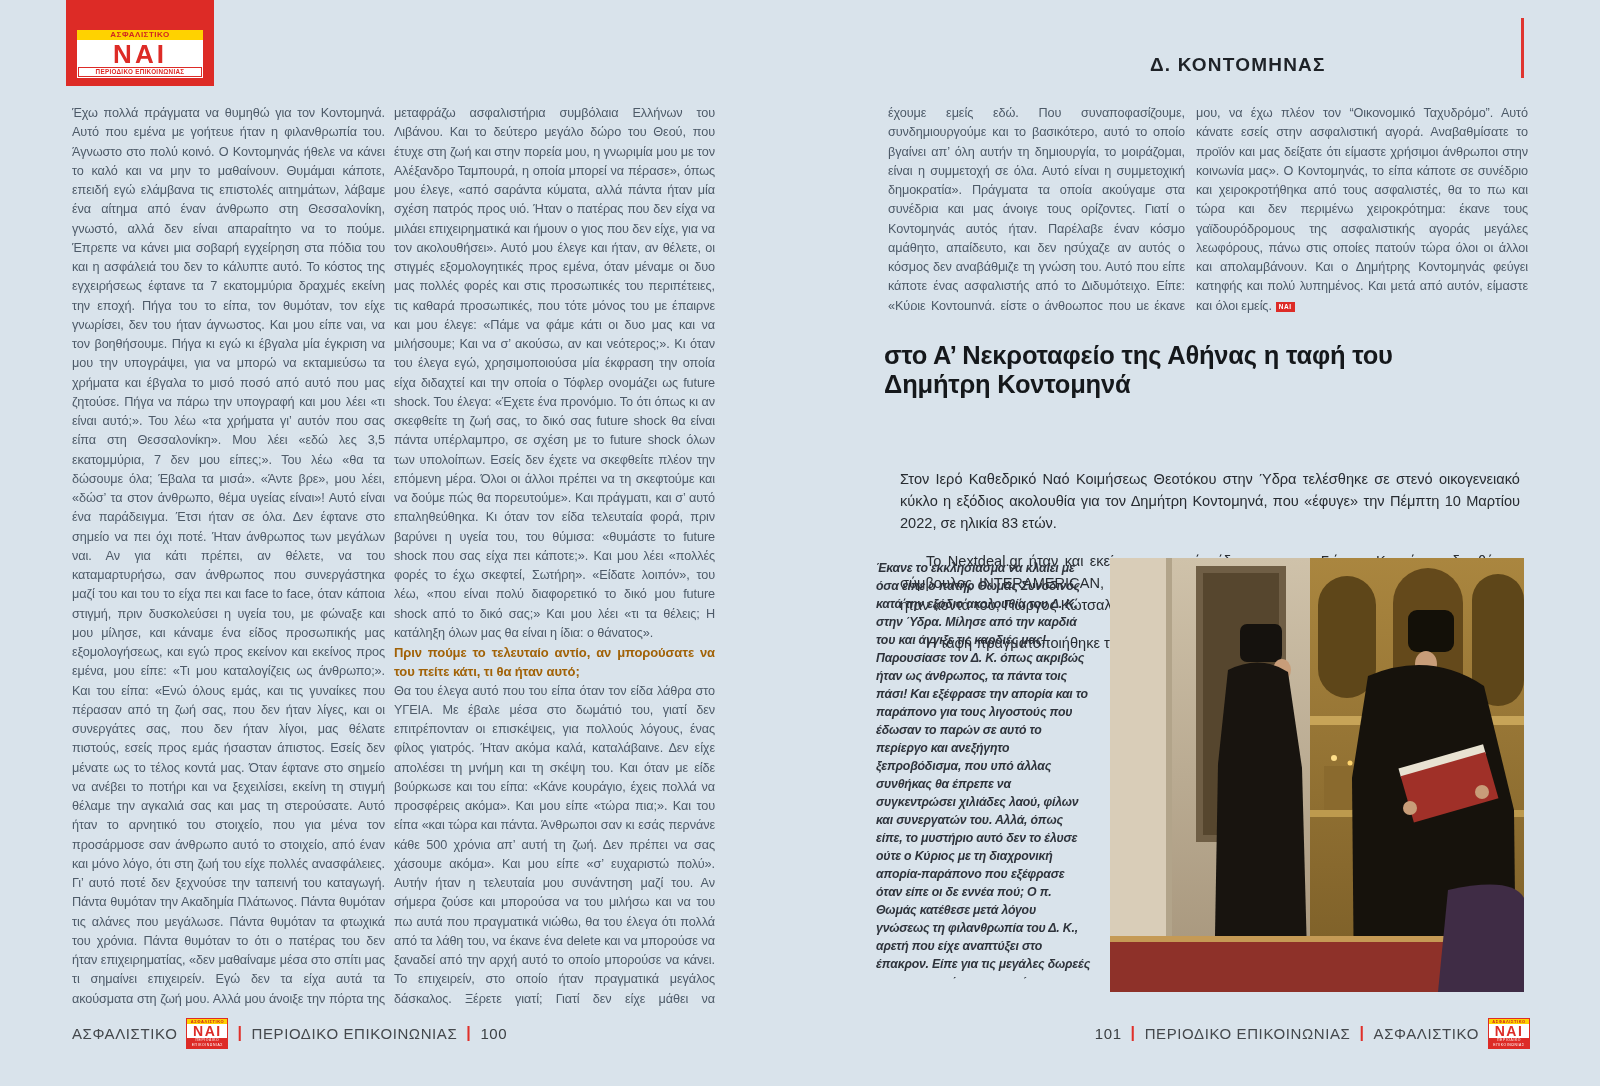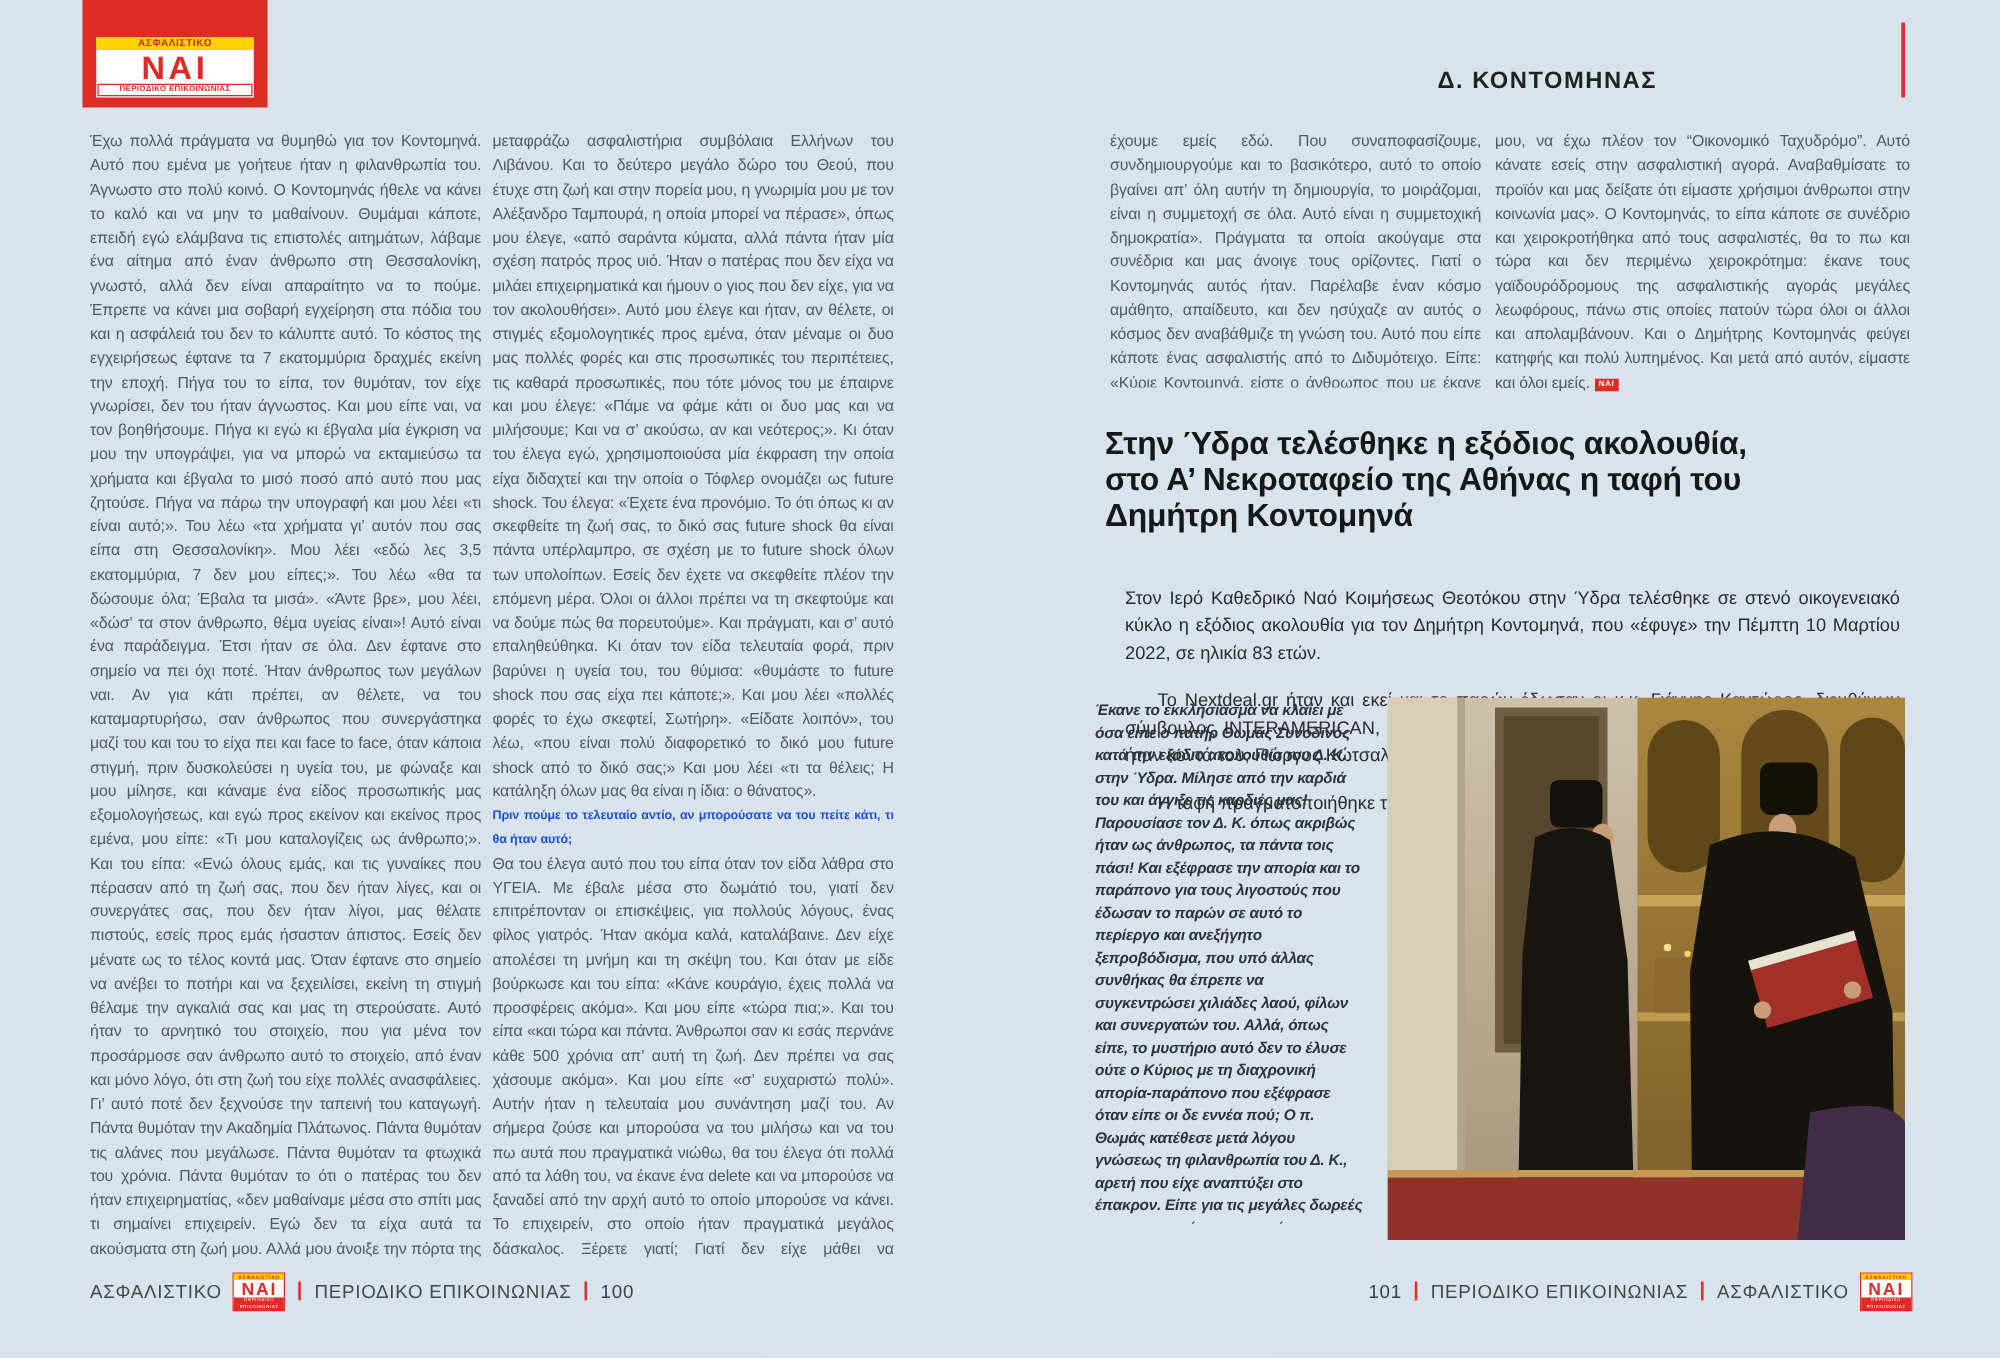"Στην Ύδρα τελέσθηκε η εξόδιος" span { html: <span>Στην Ύδρα τελέσθηκε η εξόδιος ακολουθία,</span> -> none }
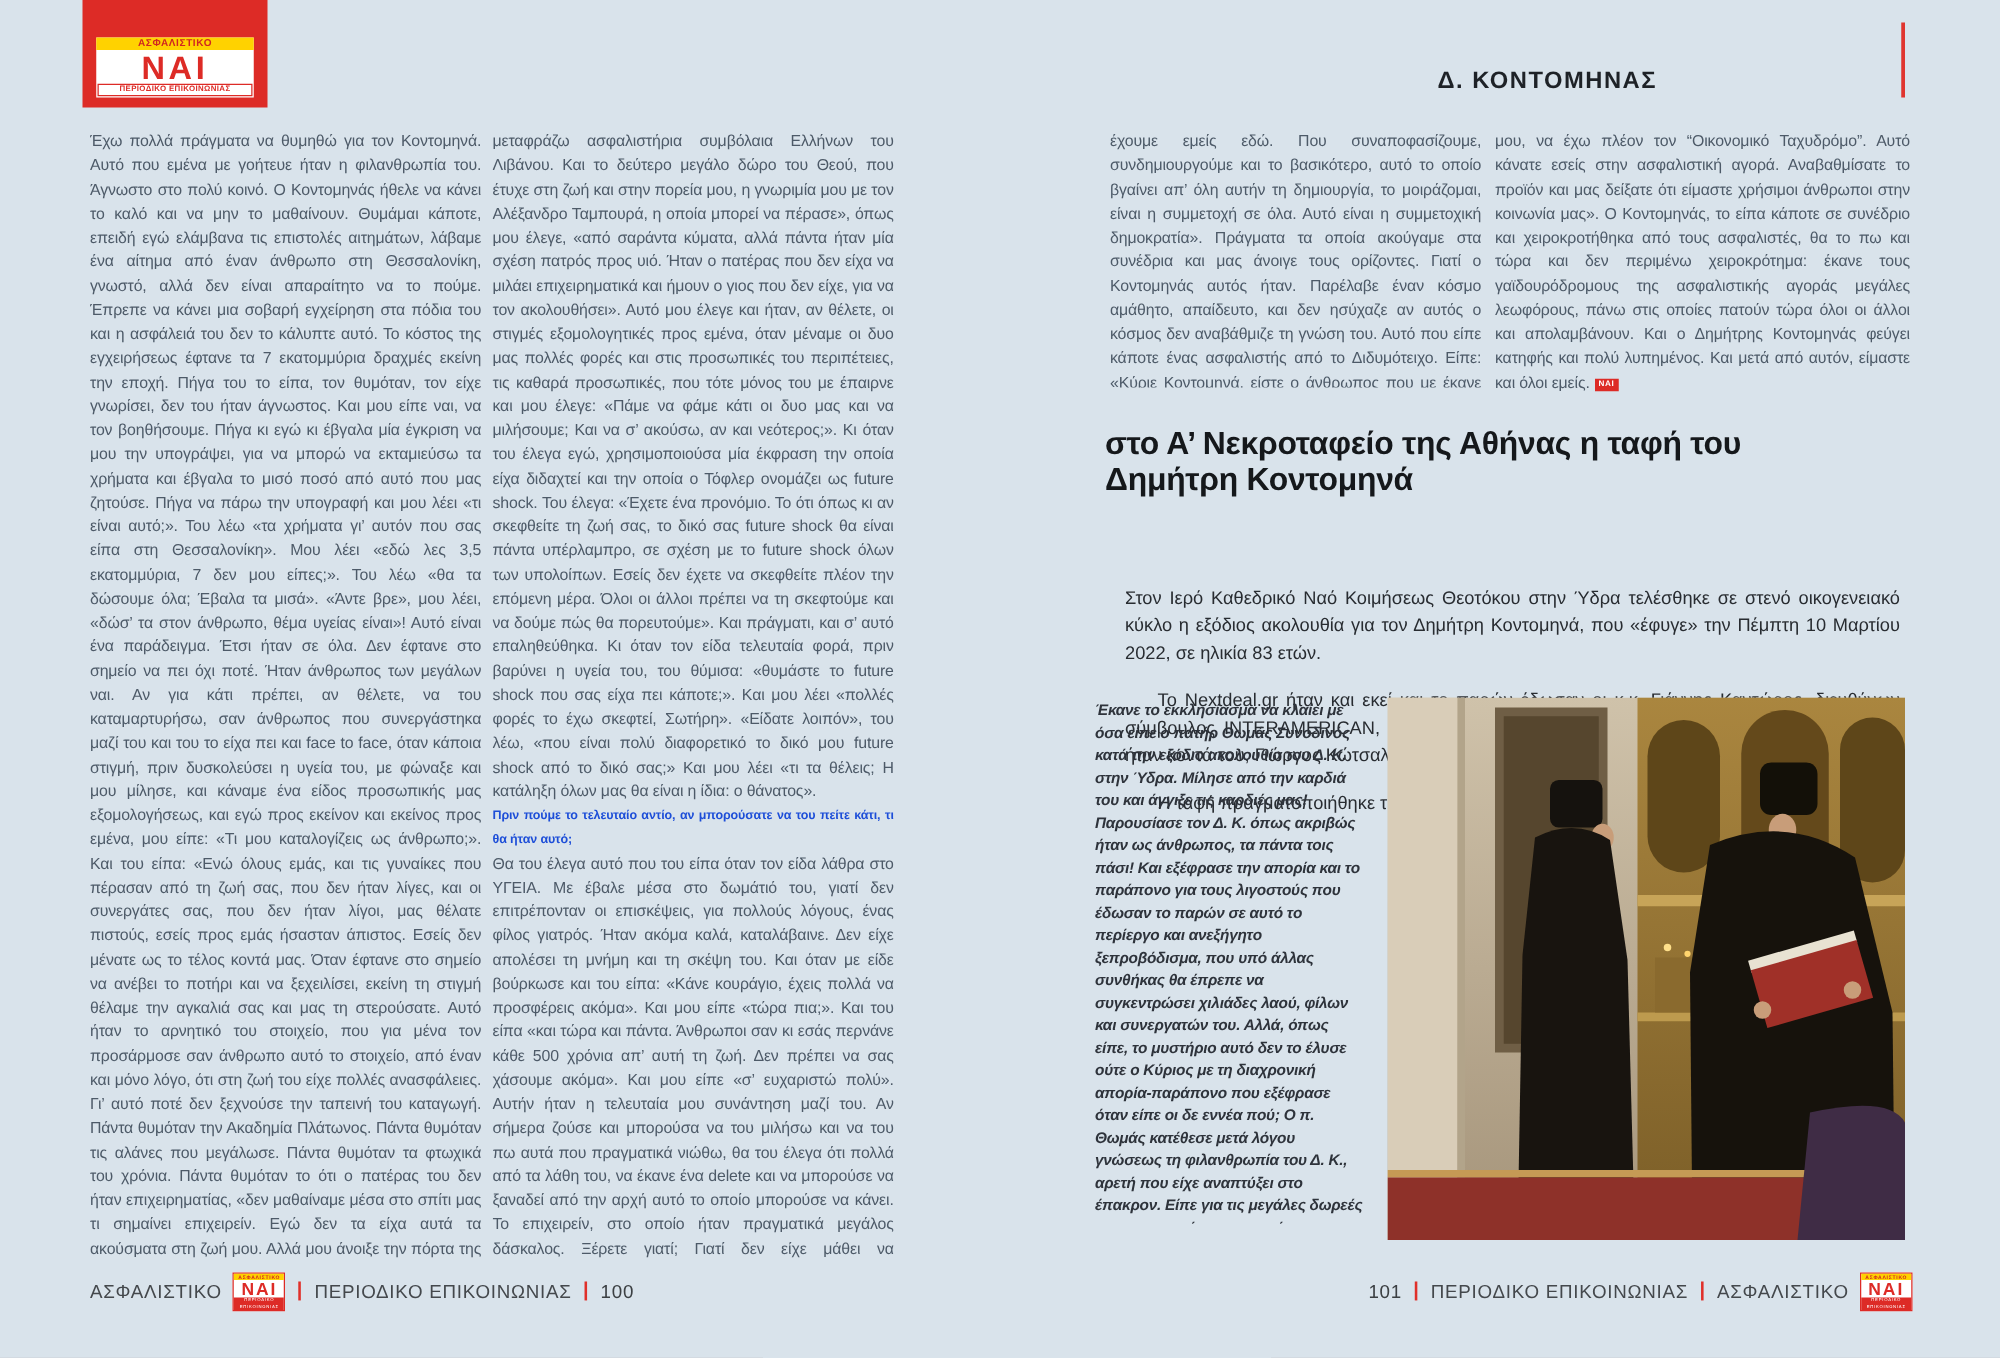"Πριν πούμε το τελευταίο αντίο," .question { color: #1d4ed8 -> #a16207; font-size: 10px -> 13px }
